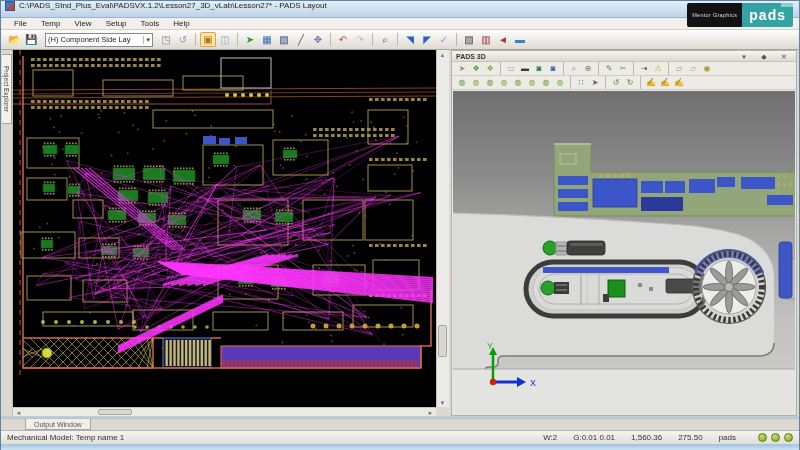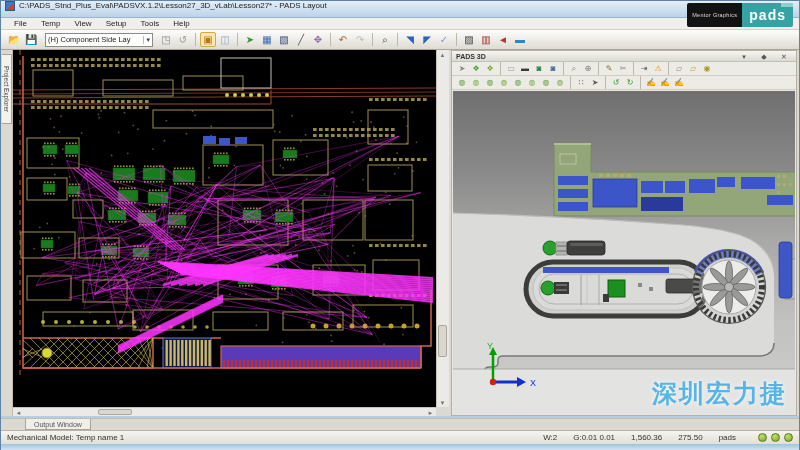"深圳宏力捷" div.watermark { html: <div>深圳宏力捷</div> -> none }
